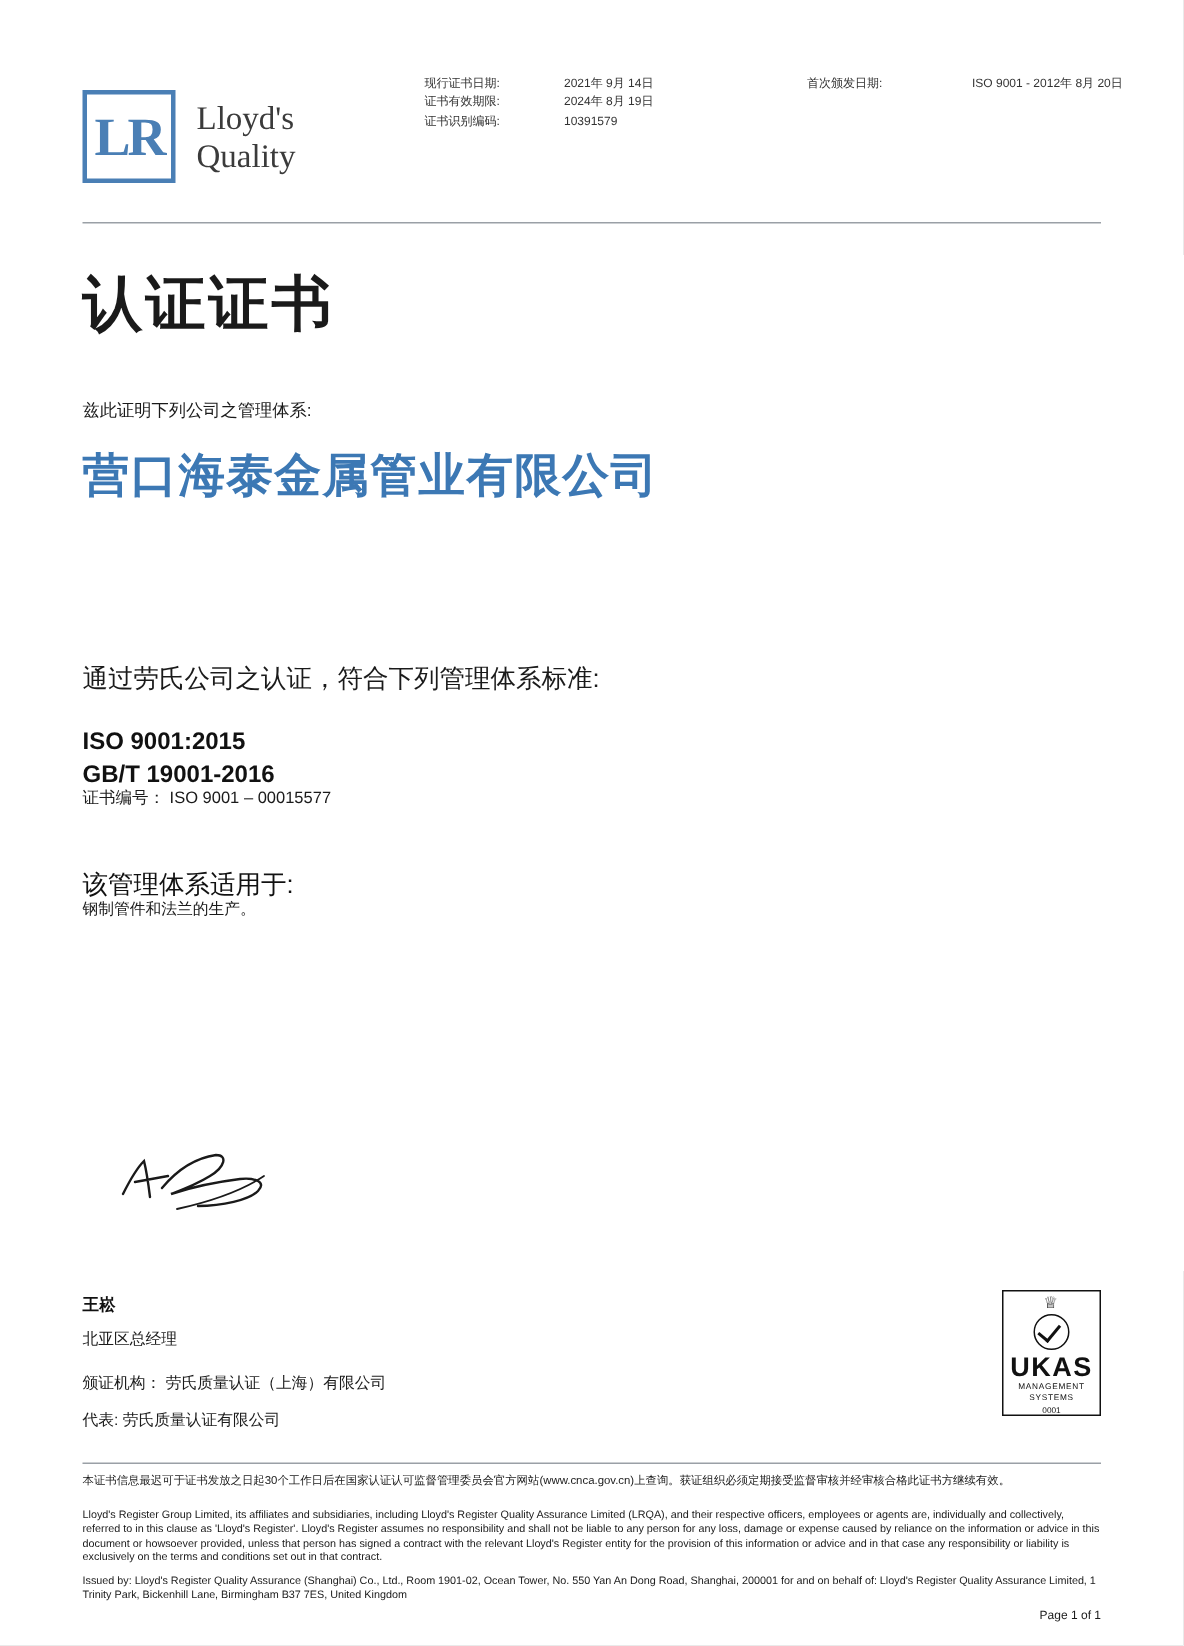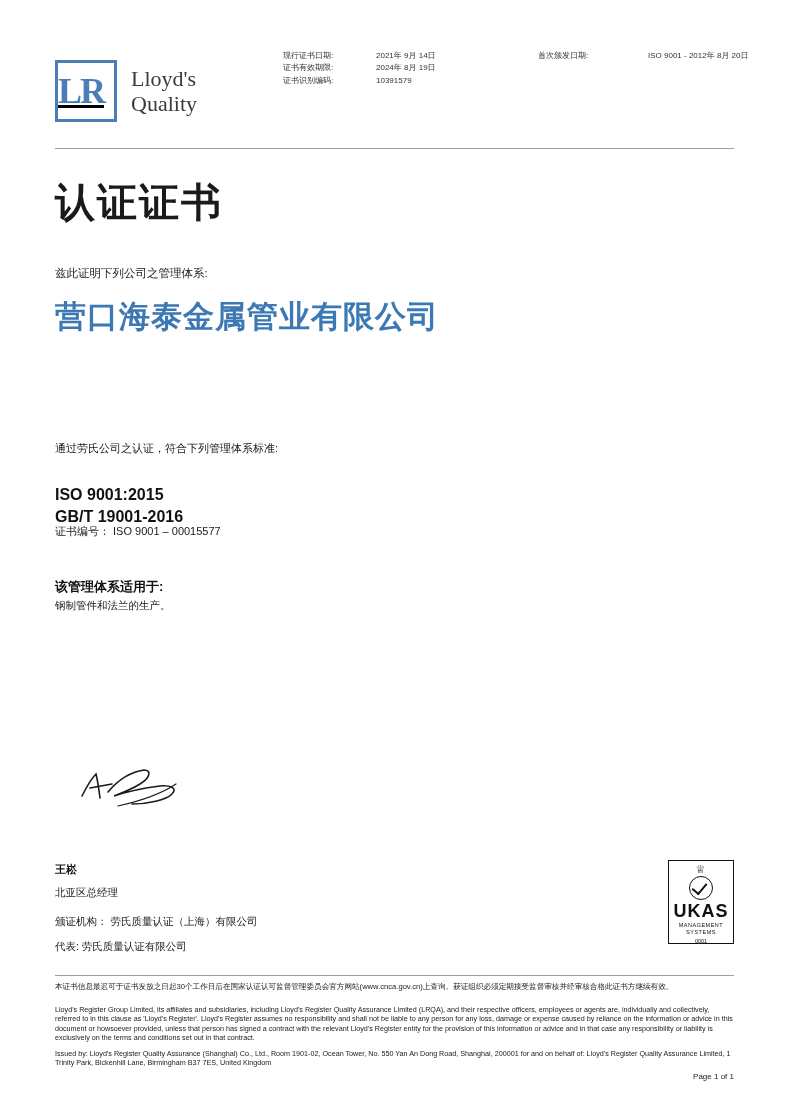"LR" .logo-mark { justify-content: none -> center; text-decoration: underline -> none }
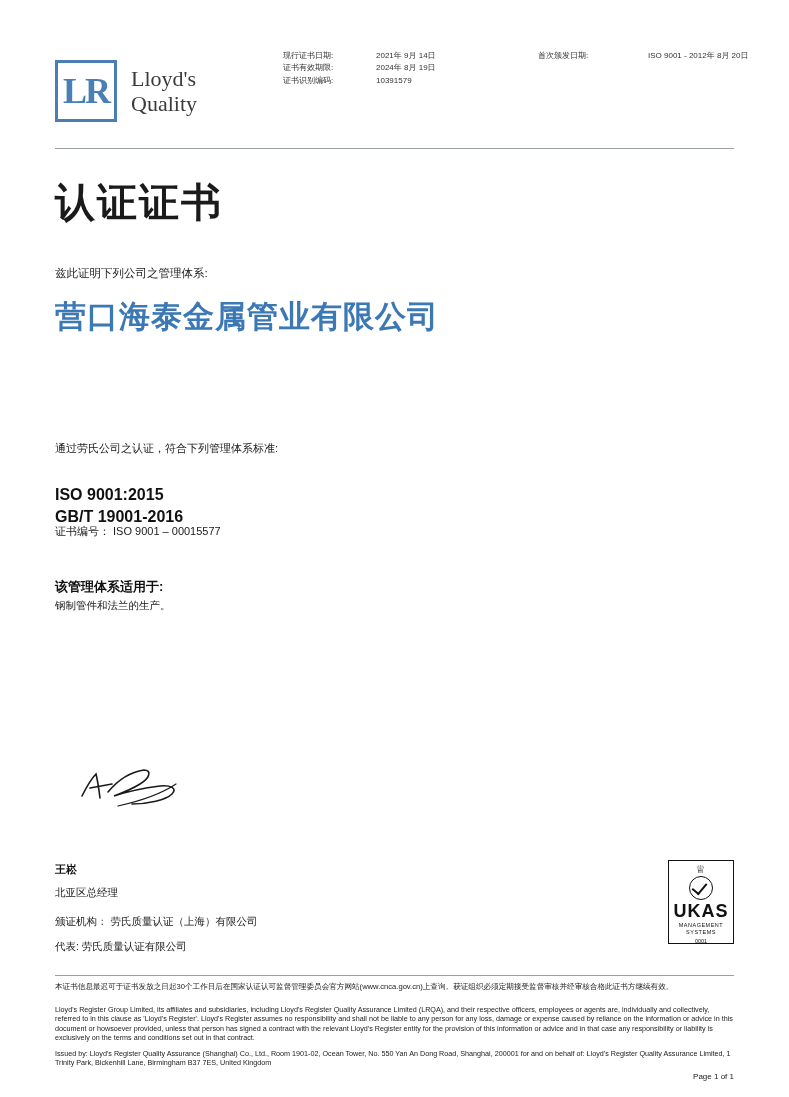"通过劳氏公司之认证，符合下列管理体系标准:" .std-intro { font-size: 11px -> 17px }
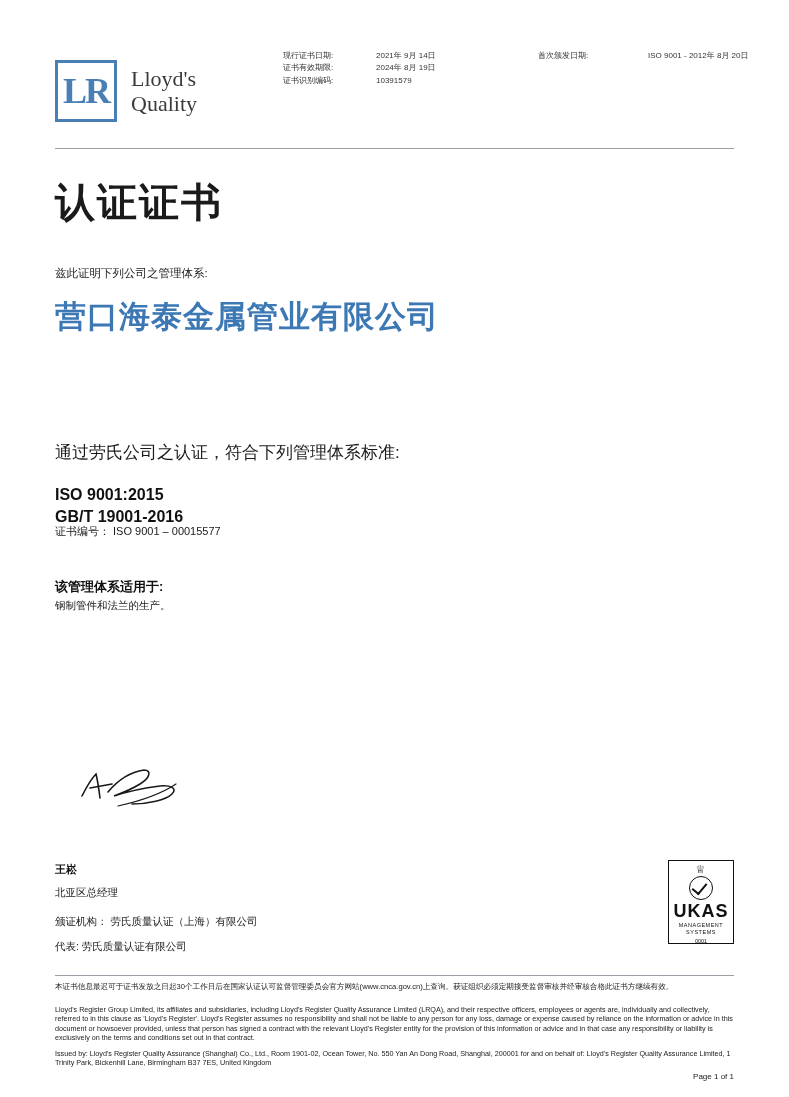"该管理体系适用于:" .scope-heading { font-size: 13px -> 17px; font-weight: bold -> normal }
